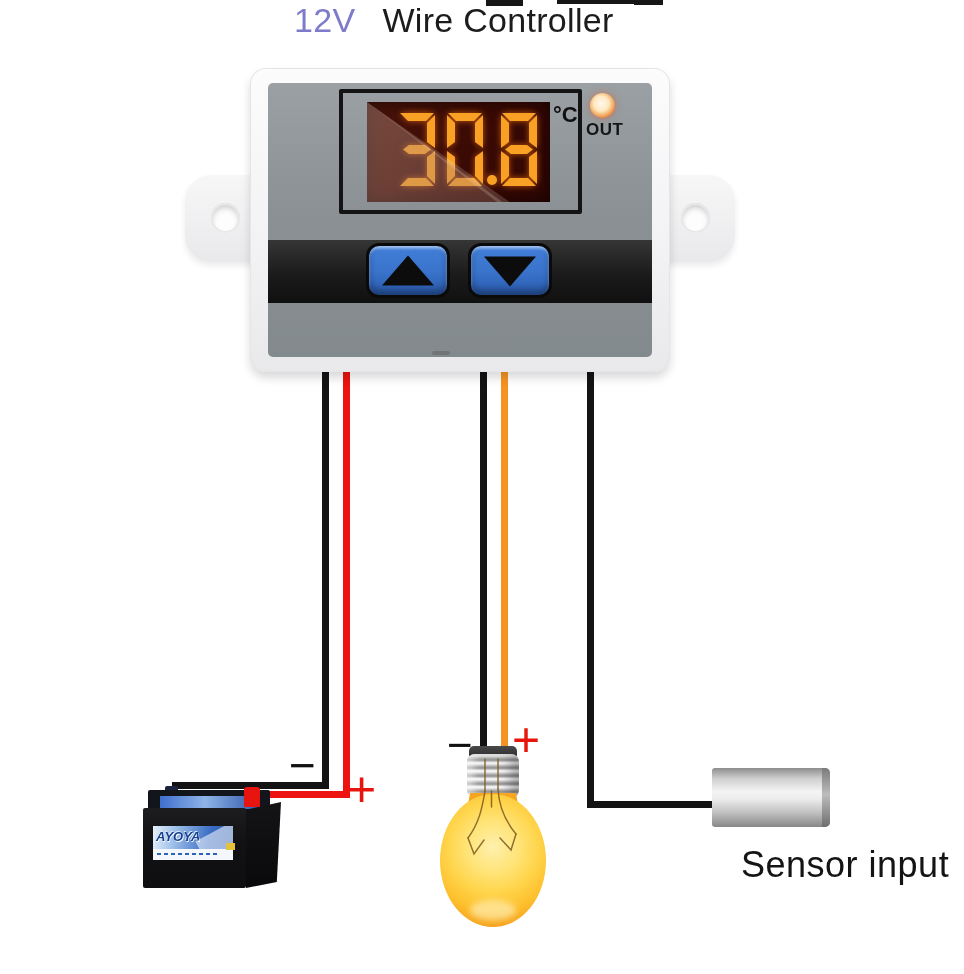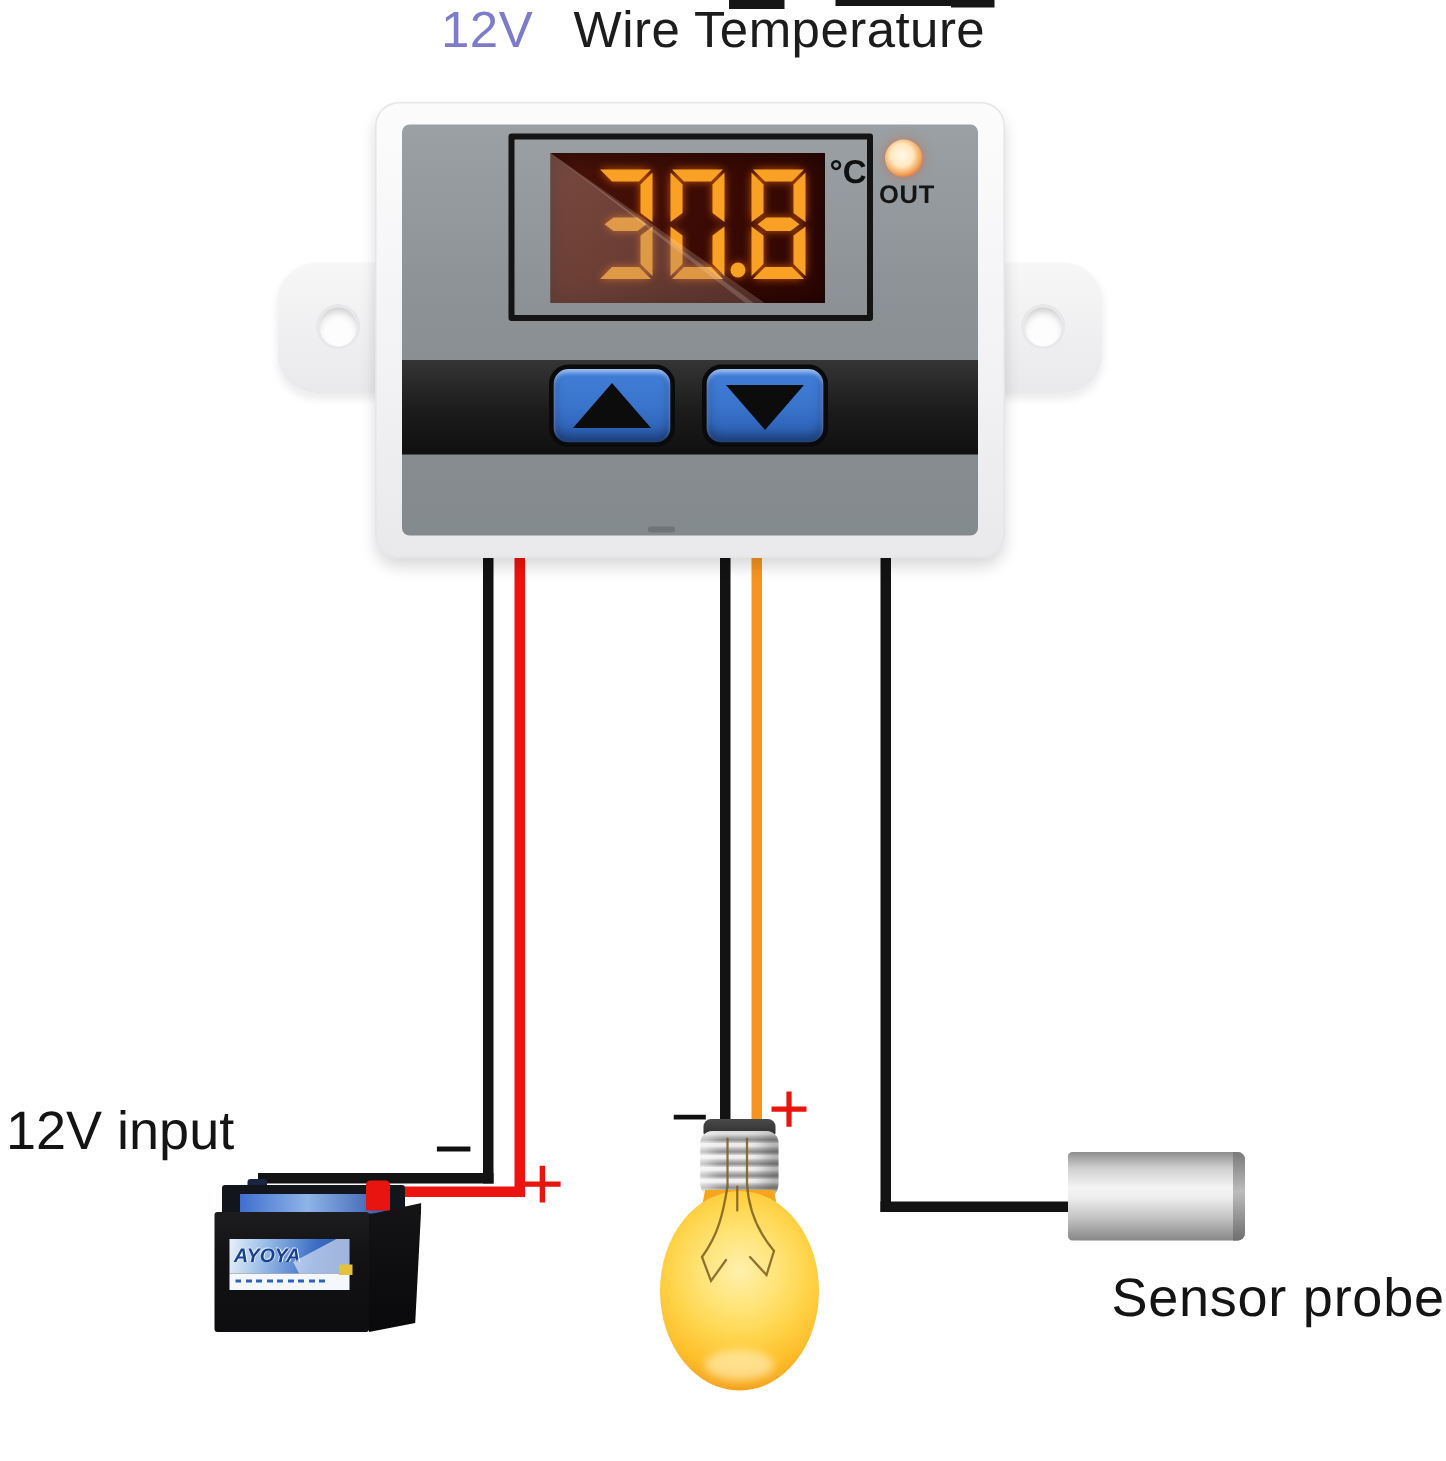"Wire Temperature" span { text: Temperature -> Controller }
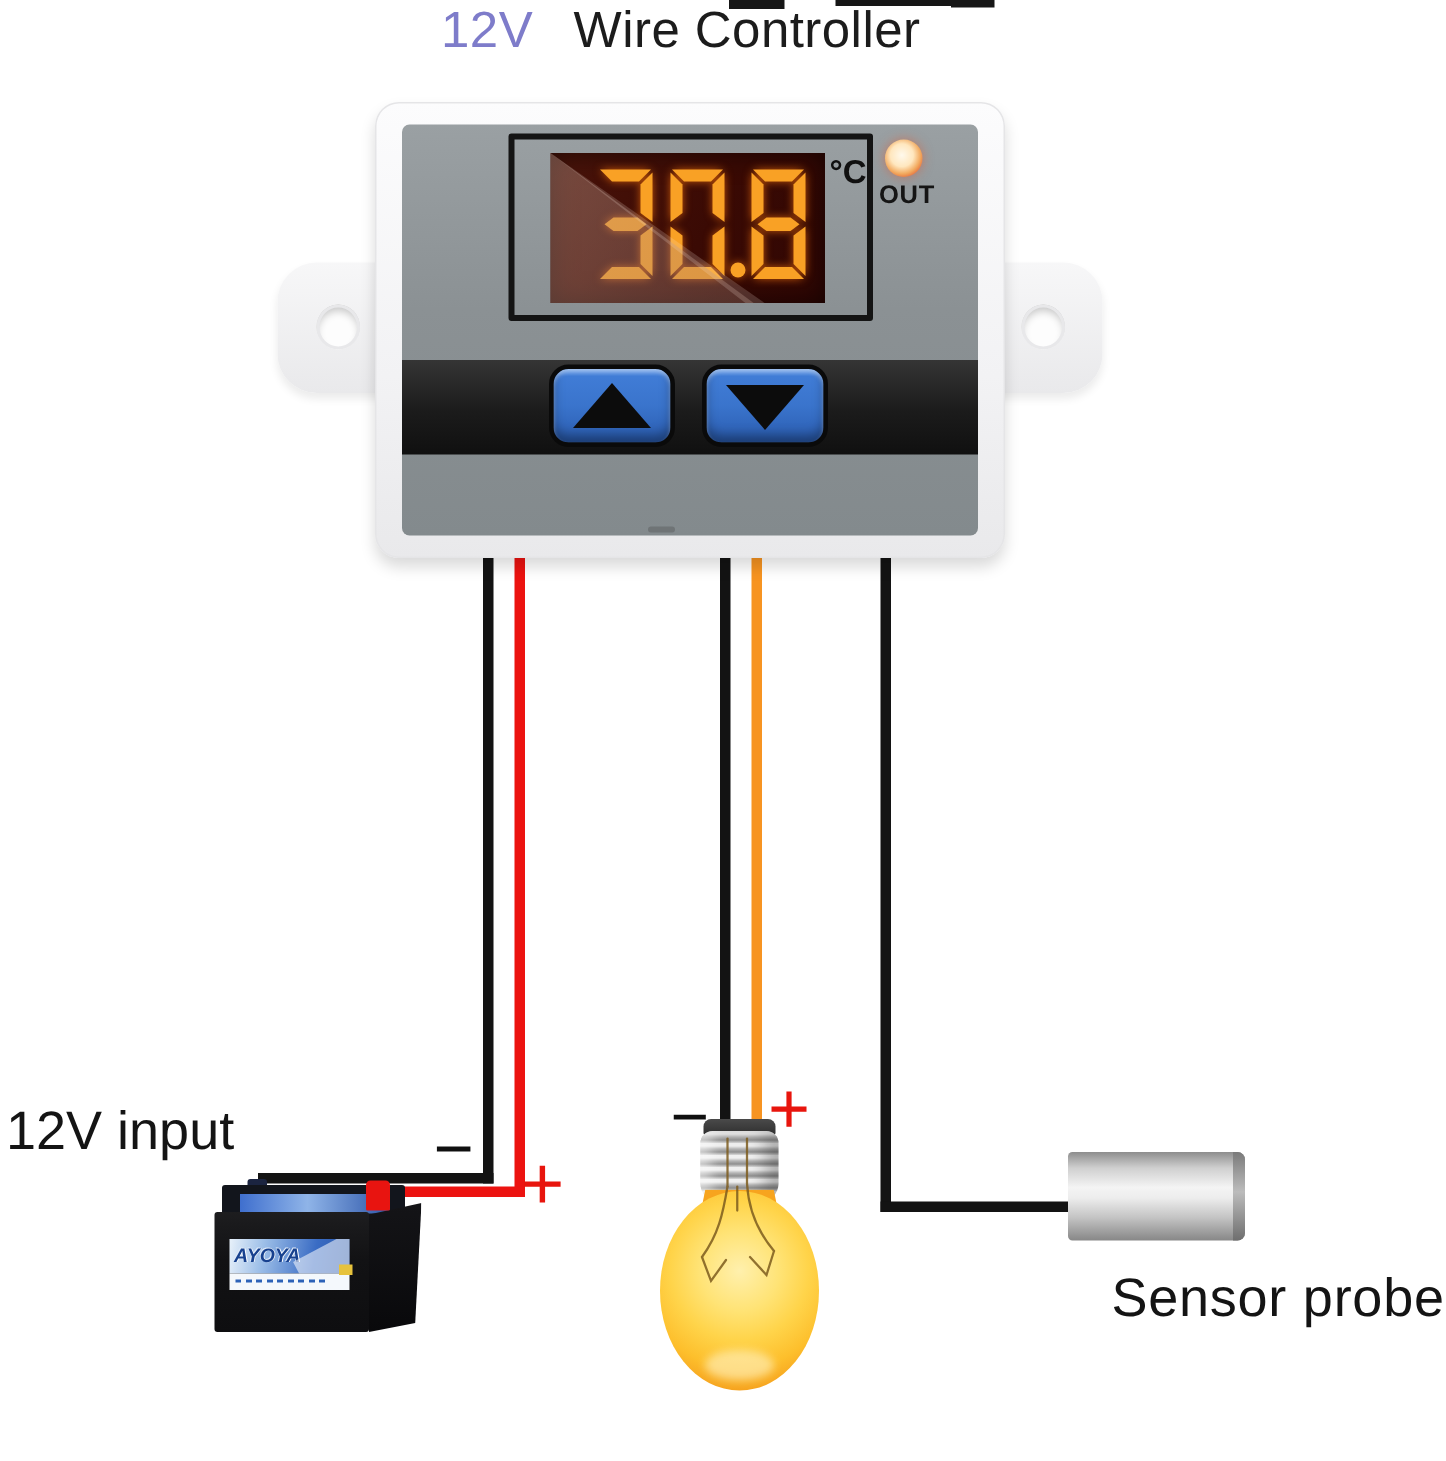"12V input" div.caption { html: <div>12V input</div> -> none }
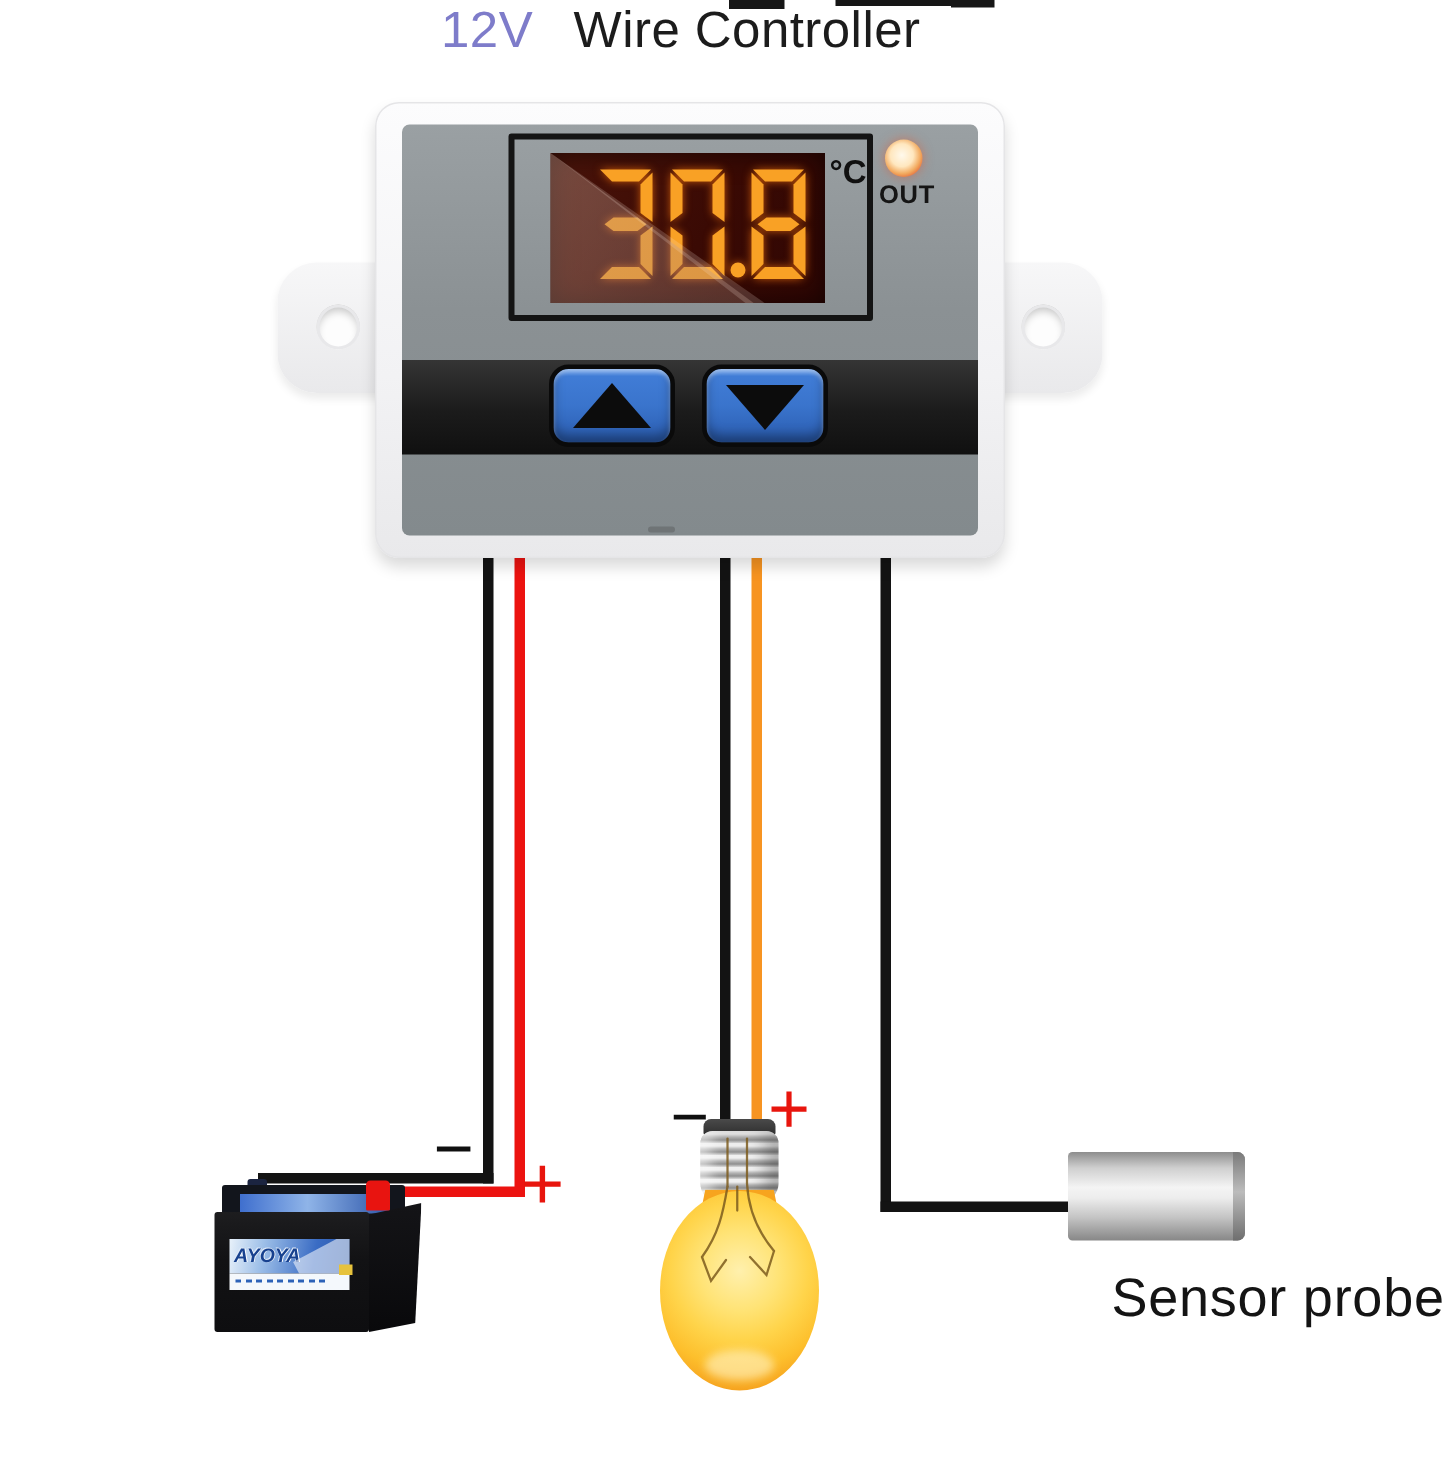"Sensor probe" div.caption { text: probe -> input }
